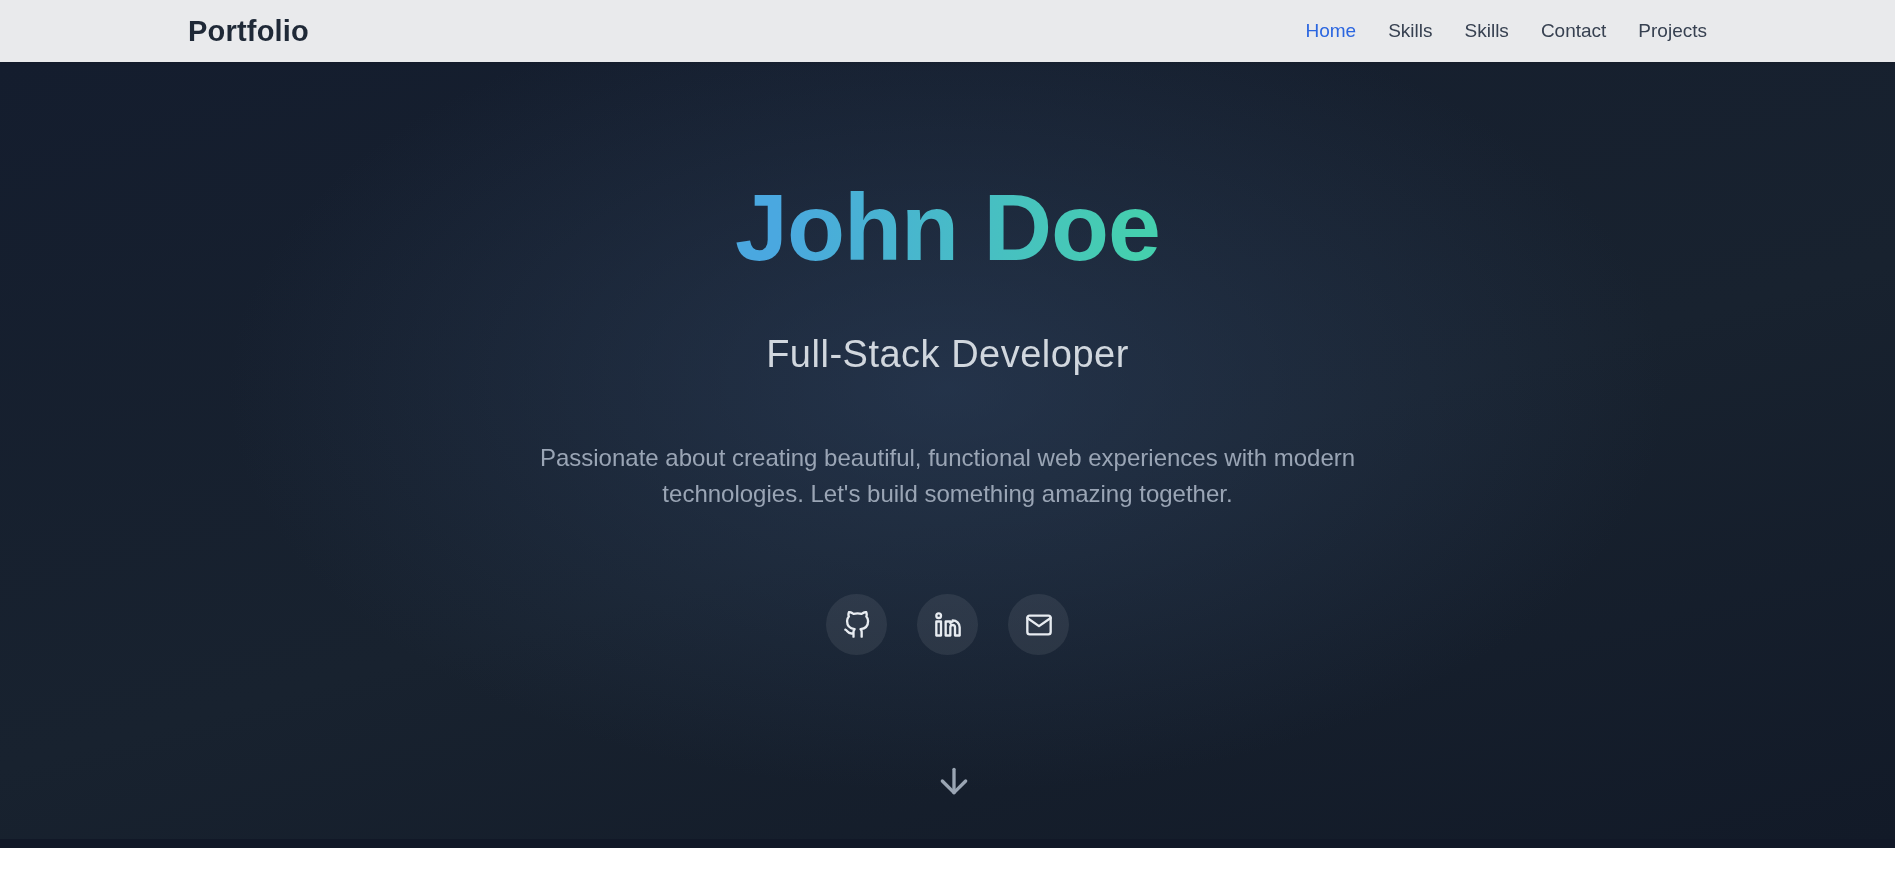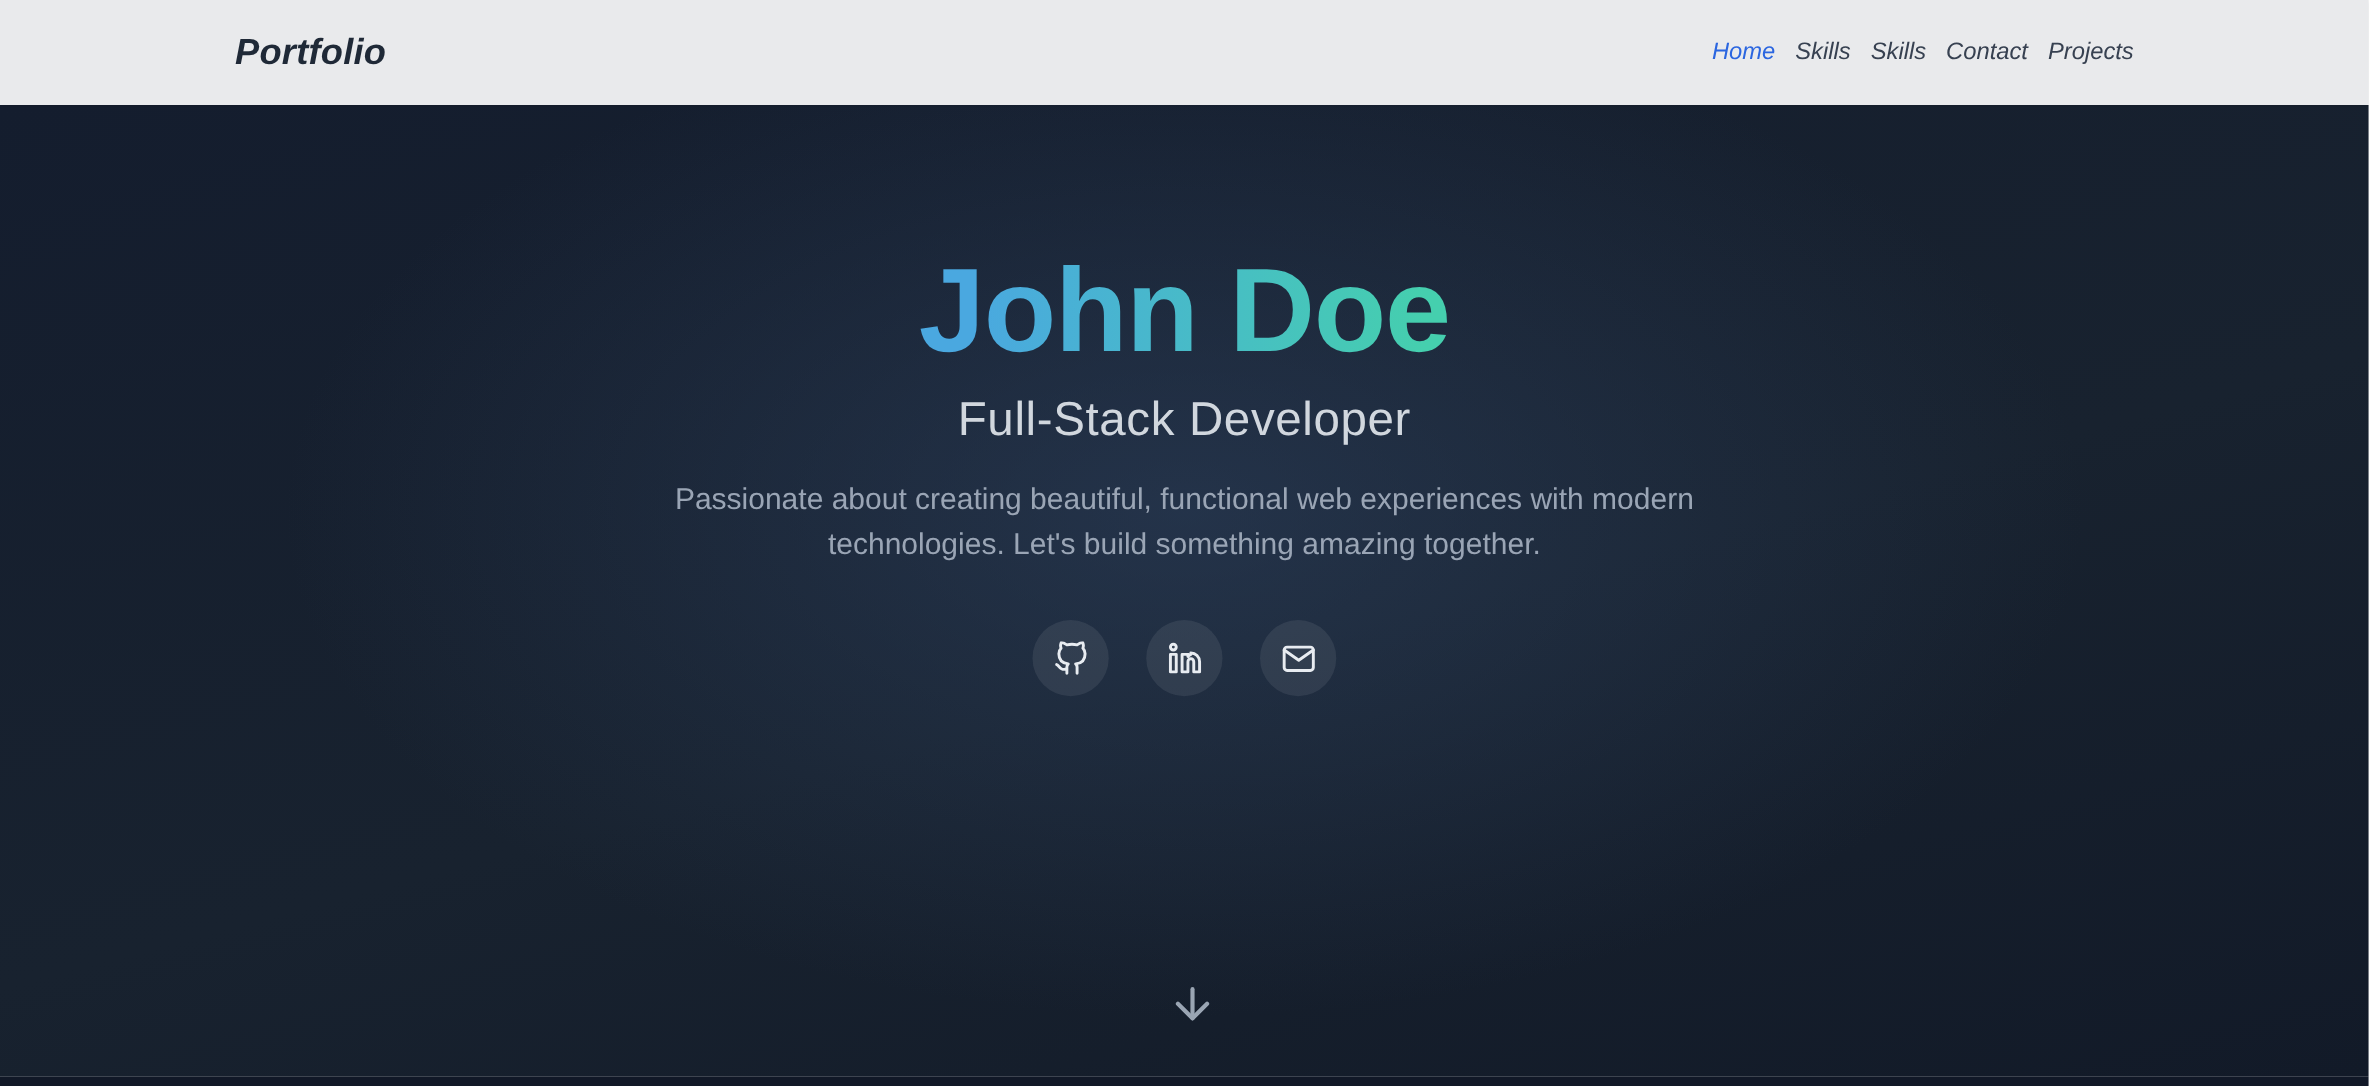"Portfolio" .header { font-style: italic -> none; height: 84px -> 62px }
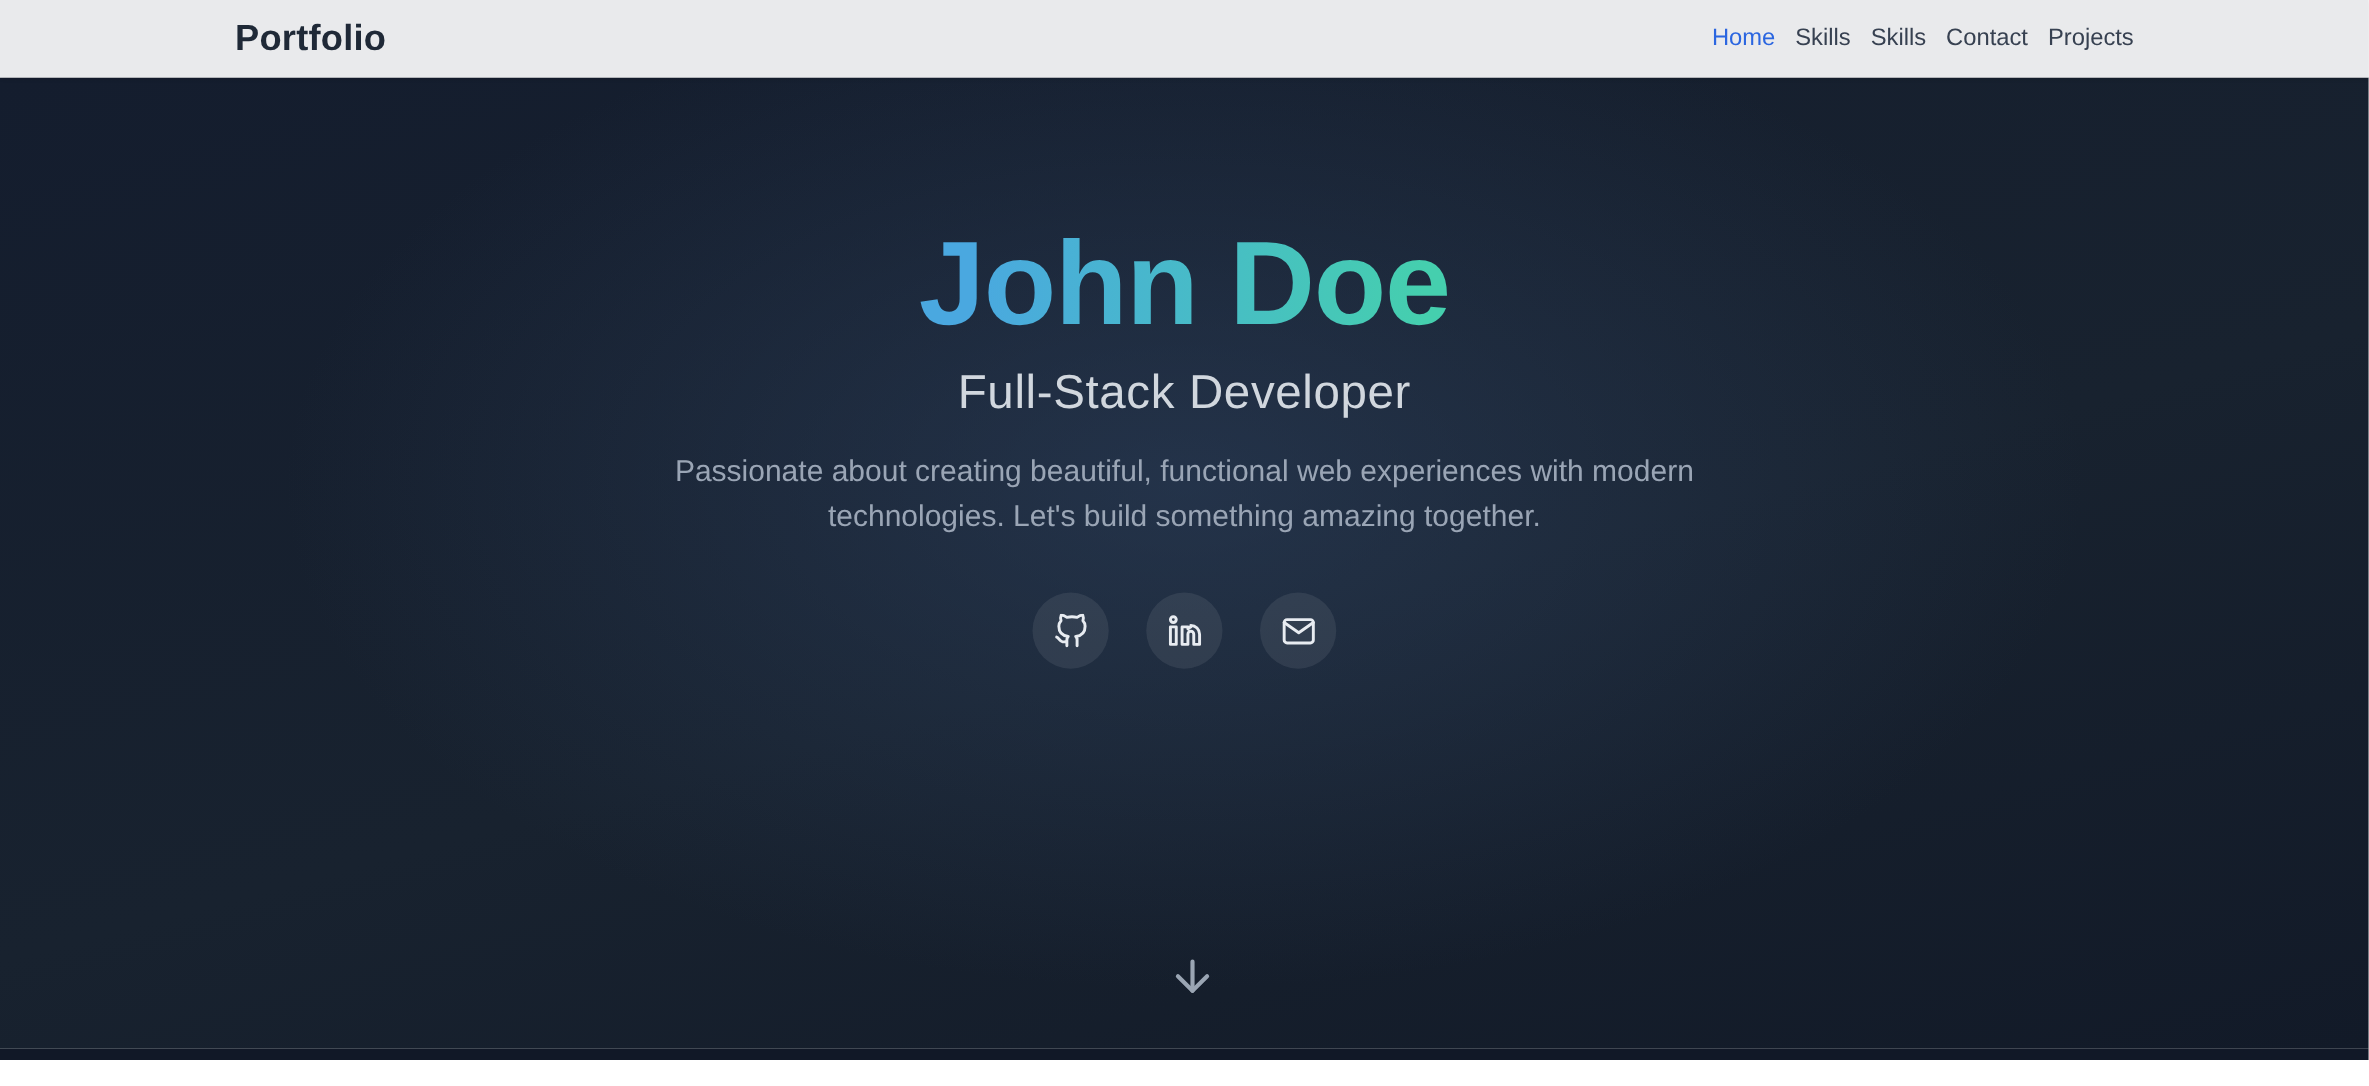"Home" .nav { gap: 16px -> 32px }
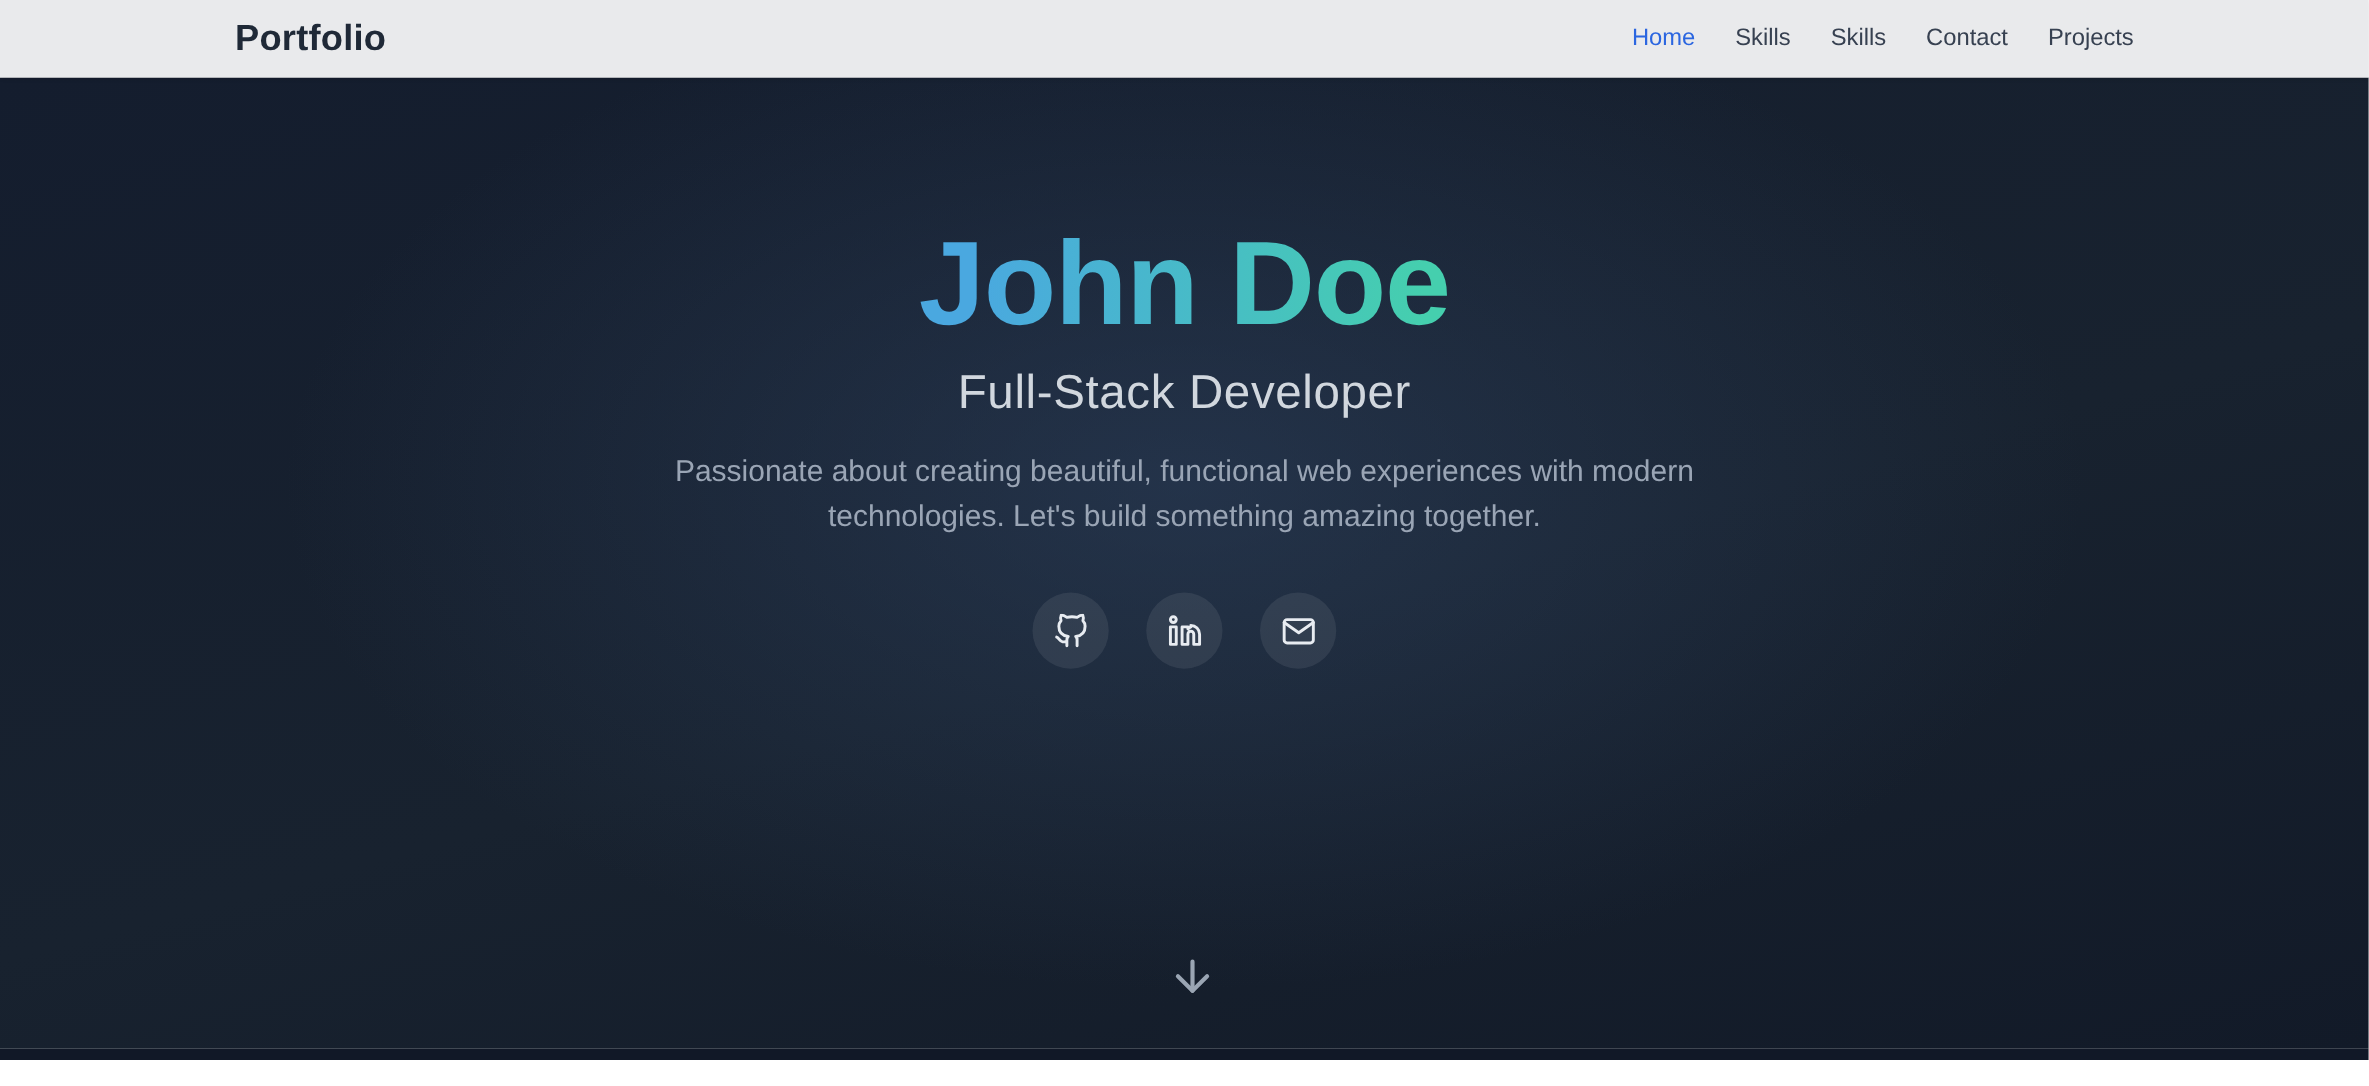"John Doe" .hero { gap: none -> 40px }
